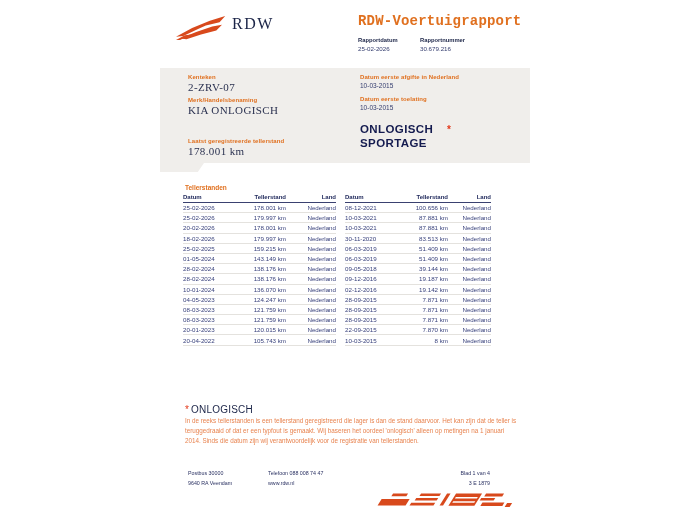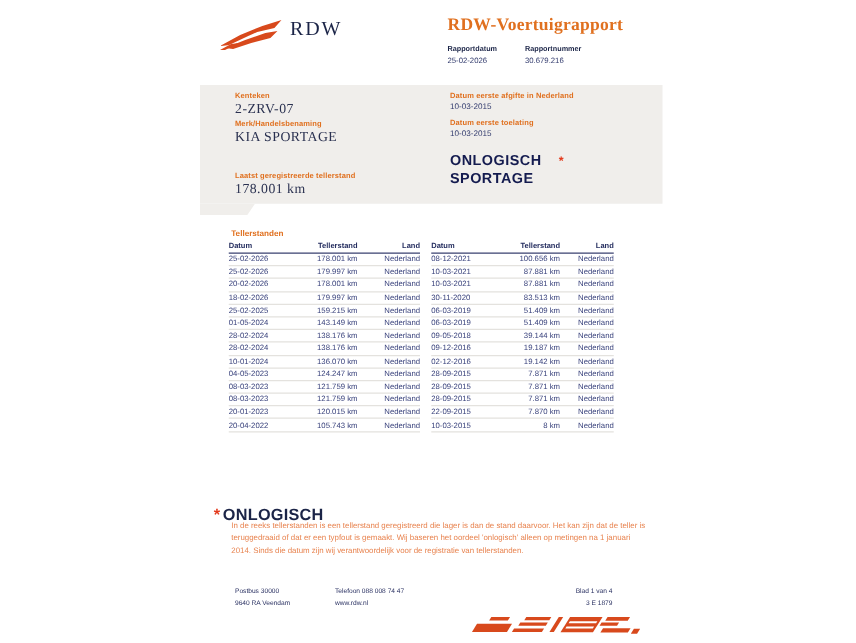"RDW-Voertuigrapport" .doc-title { font-family: Liberation Serif, serif -> Liberation Mono, monospace }
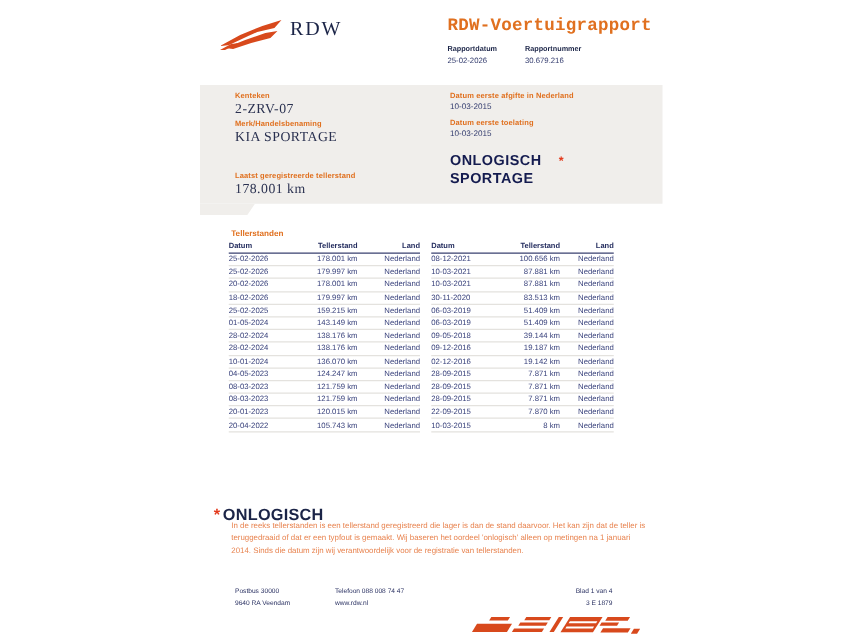"KIA SPORTAGE" div.fserif { text: SPORTAGE -> ONLOGISCH }
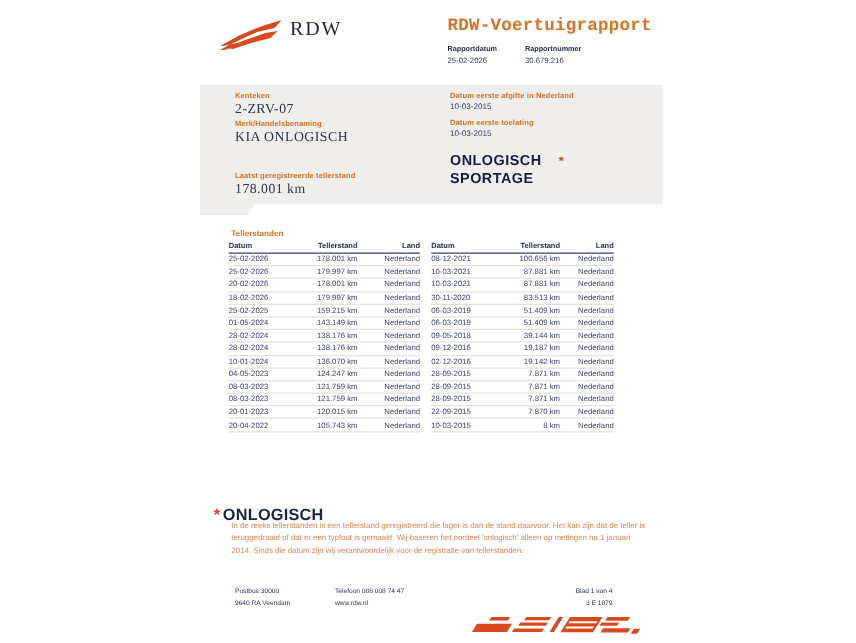"* ONLOGISCH" .note-head { font-size: 13px -> 10px; font-weight: 700 -> 400; left: 171px -> 185px }
